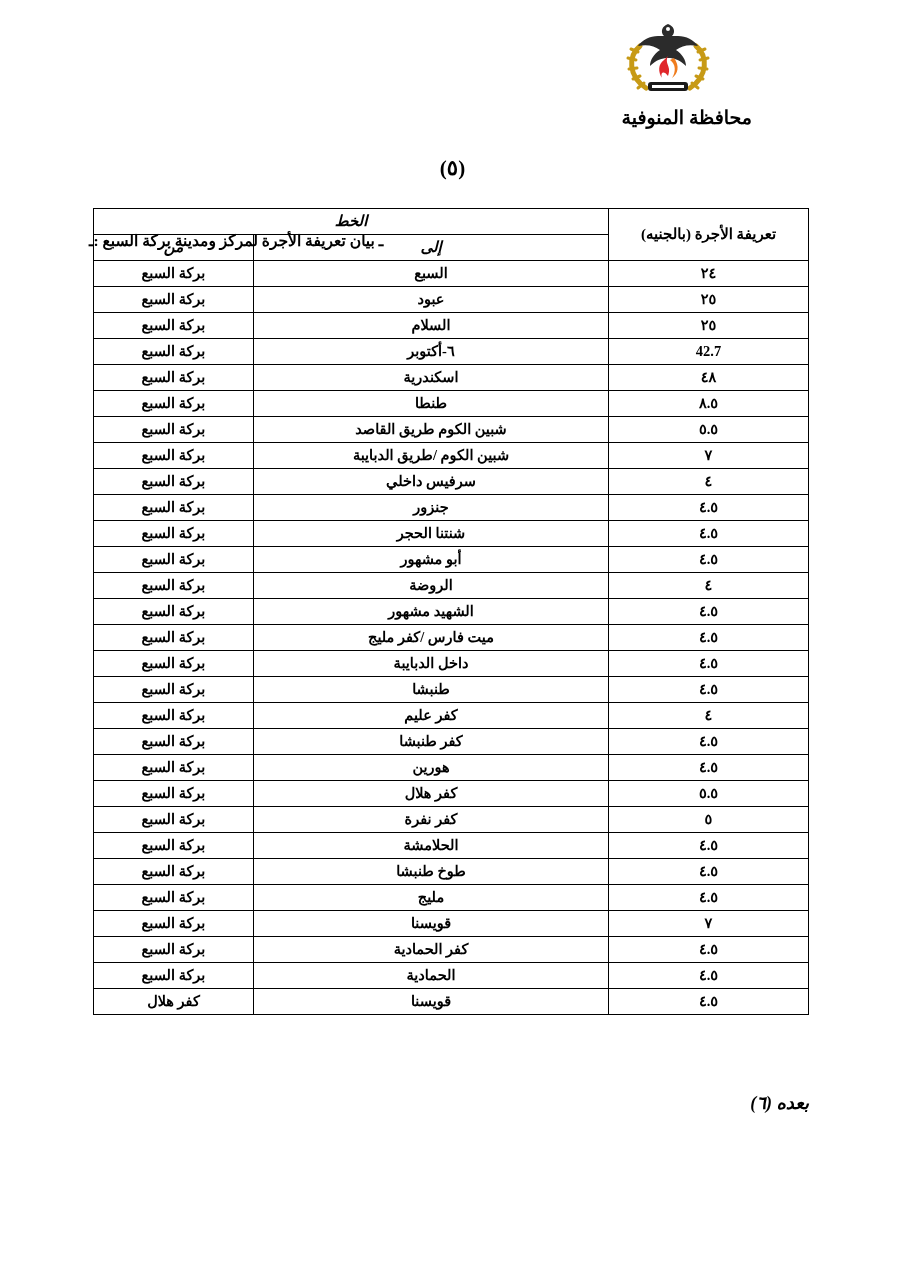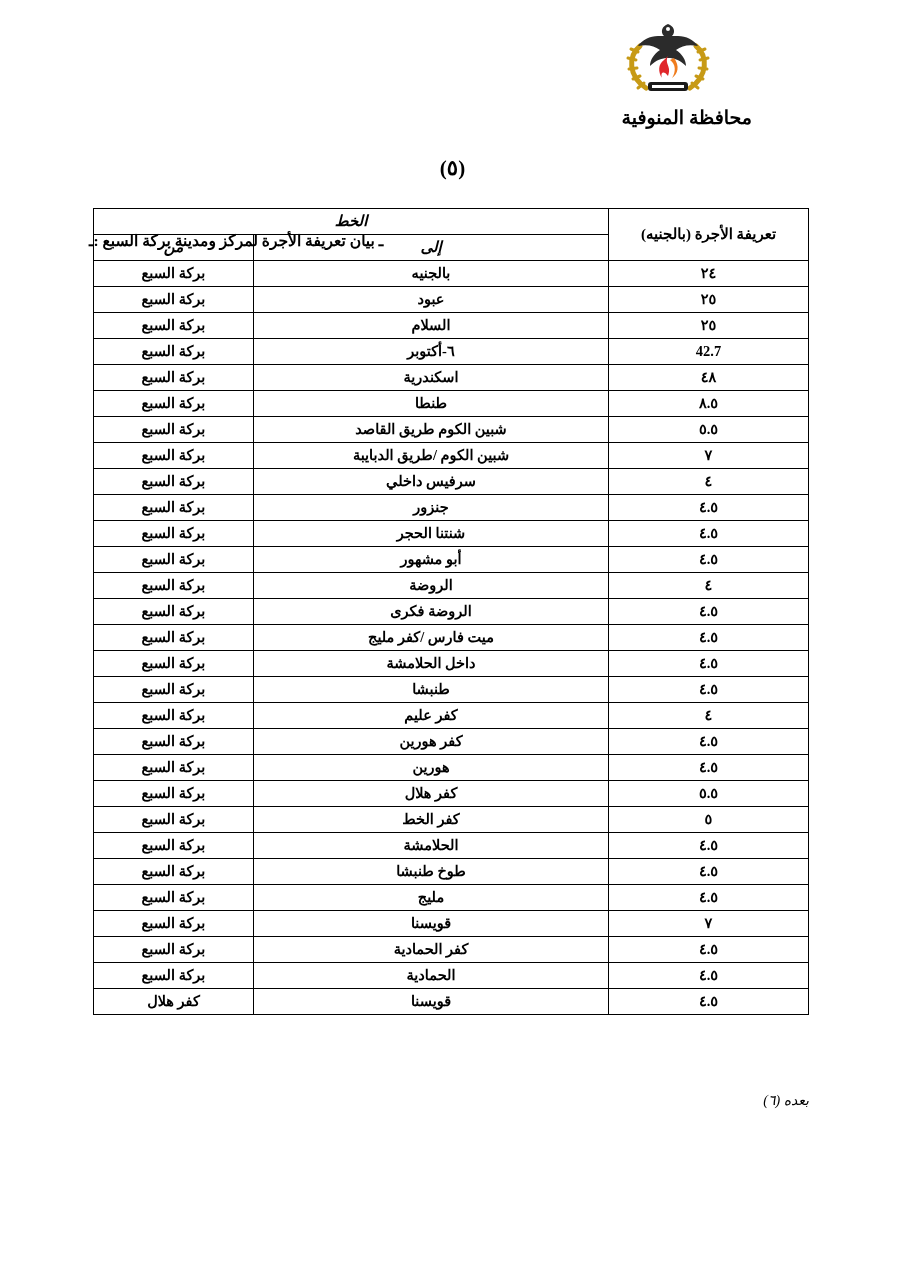"بالجنيه" td { text: بالجنيه -> السبع }
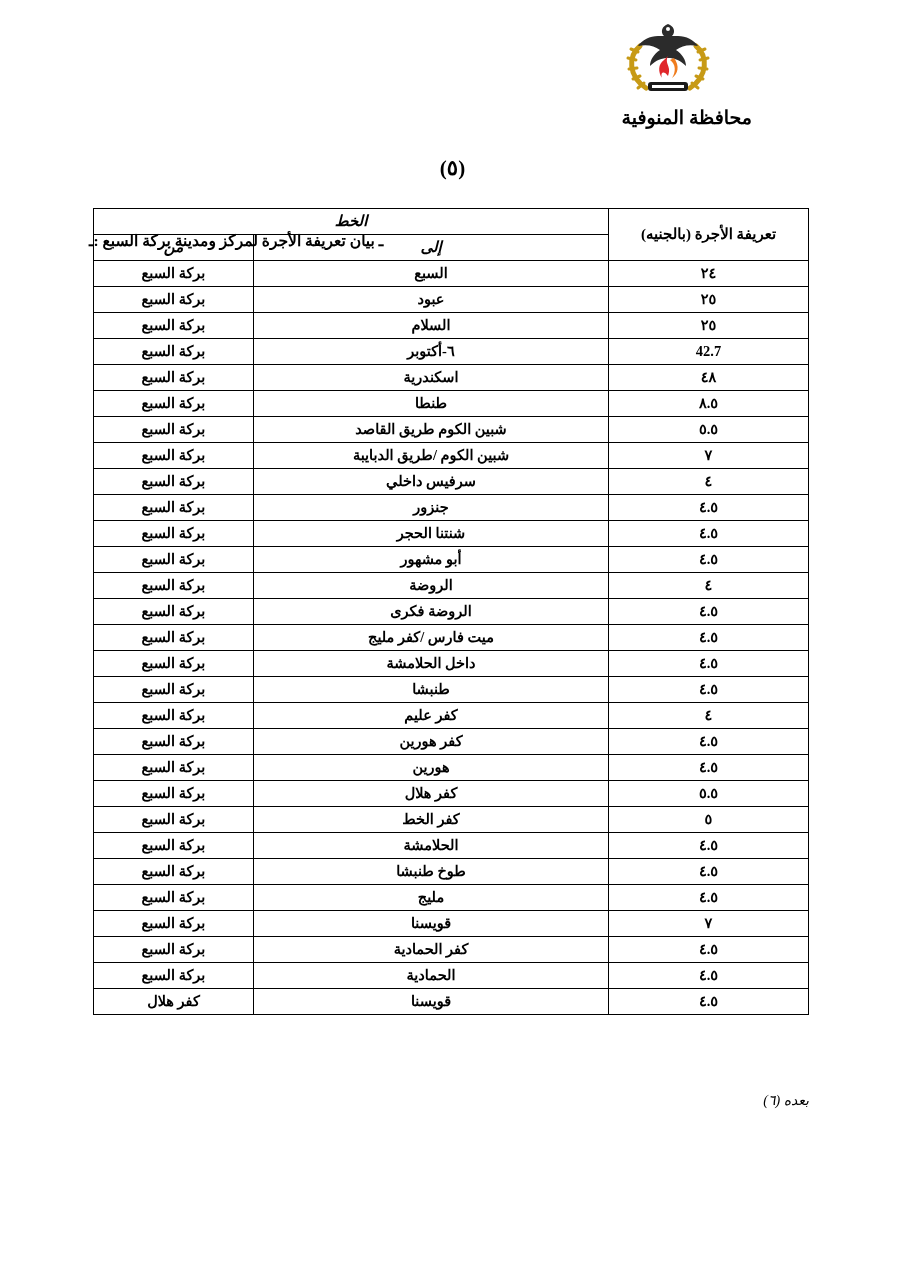"الروضة فكرى" td { text: الروضة فكرى -> الشهيد مشهور }
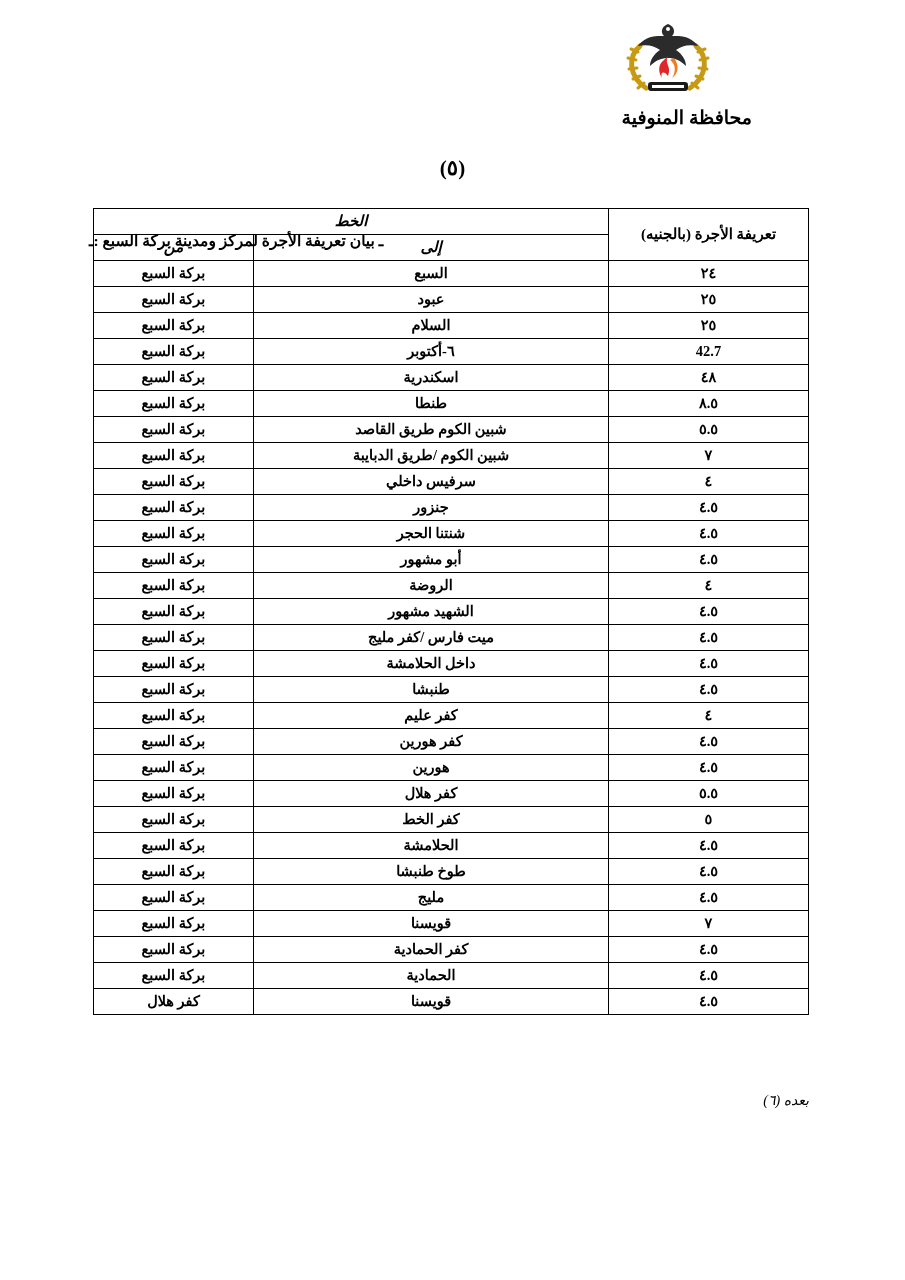"داخل الحلامشة" td { text: الحلامشة -> الدبايبة }
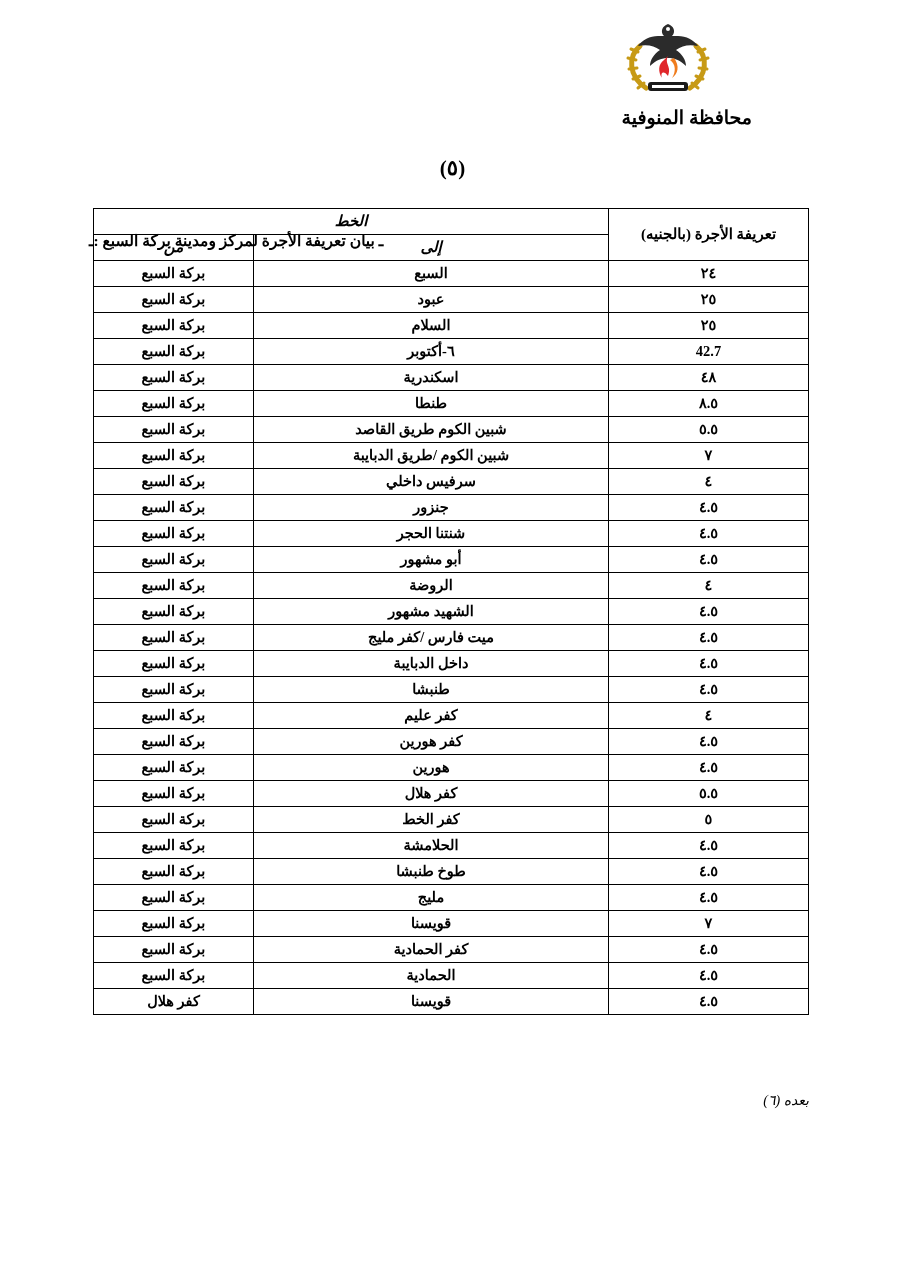"كفر هورين" td { text: هورين -> طنبشا }
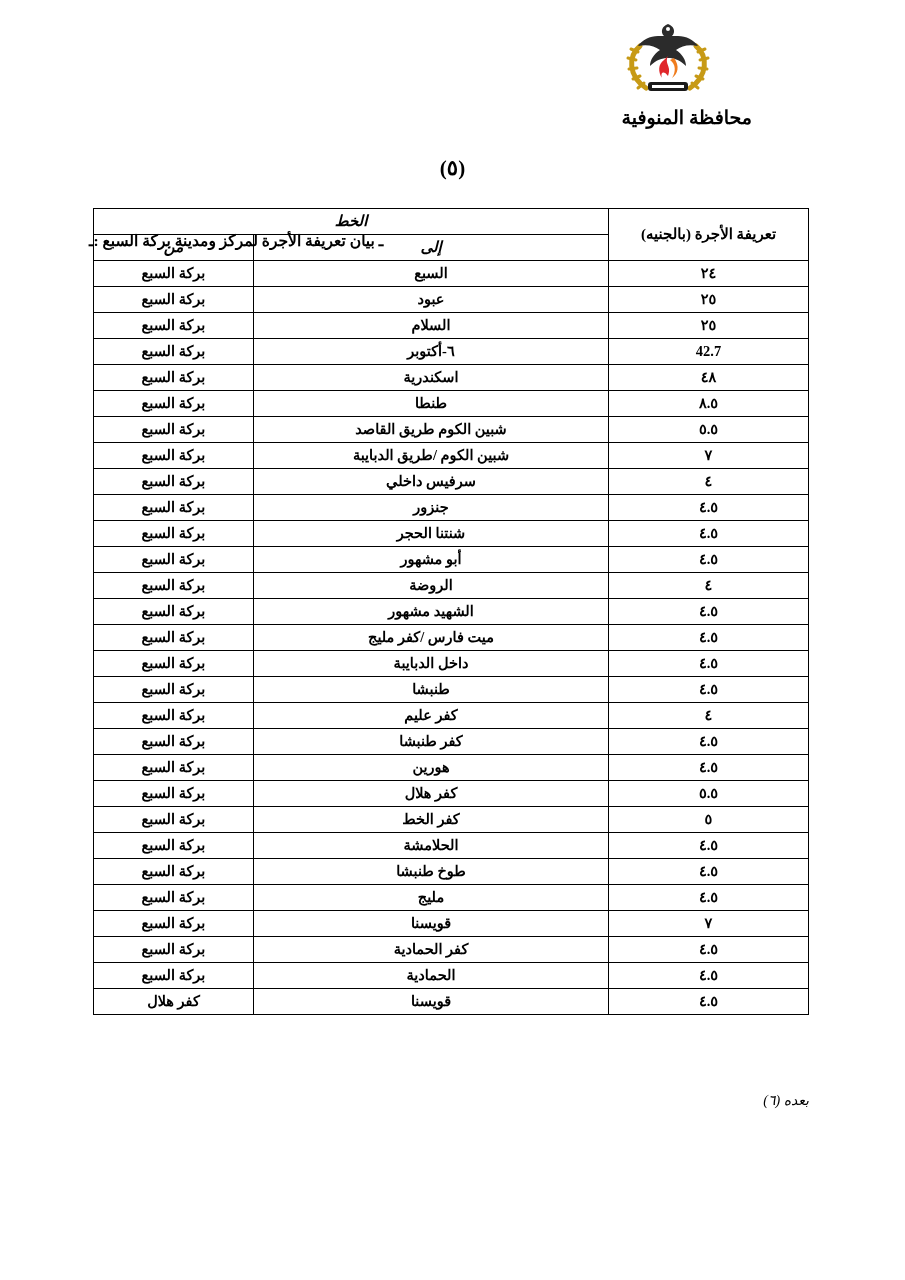"كفر الخط" td { text: الخط -> نفرة }
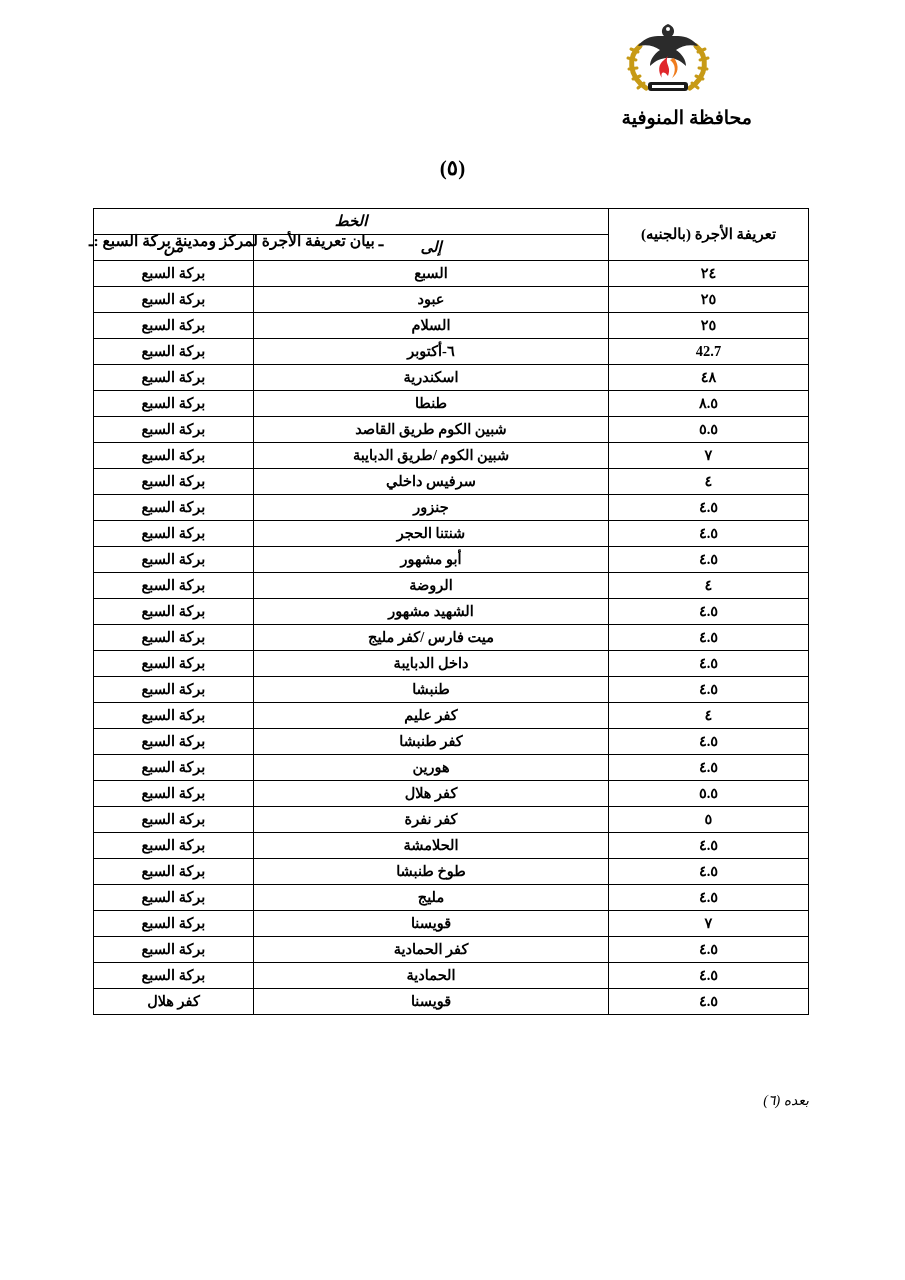"بعده (٦)" .footer-note { font-size: 14px -> 18px; font-weight: normal -> bold }
